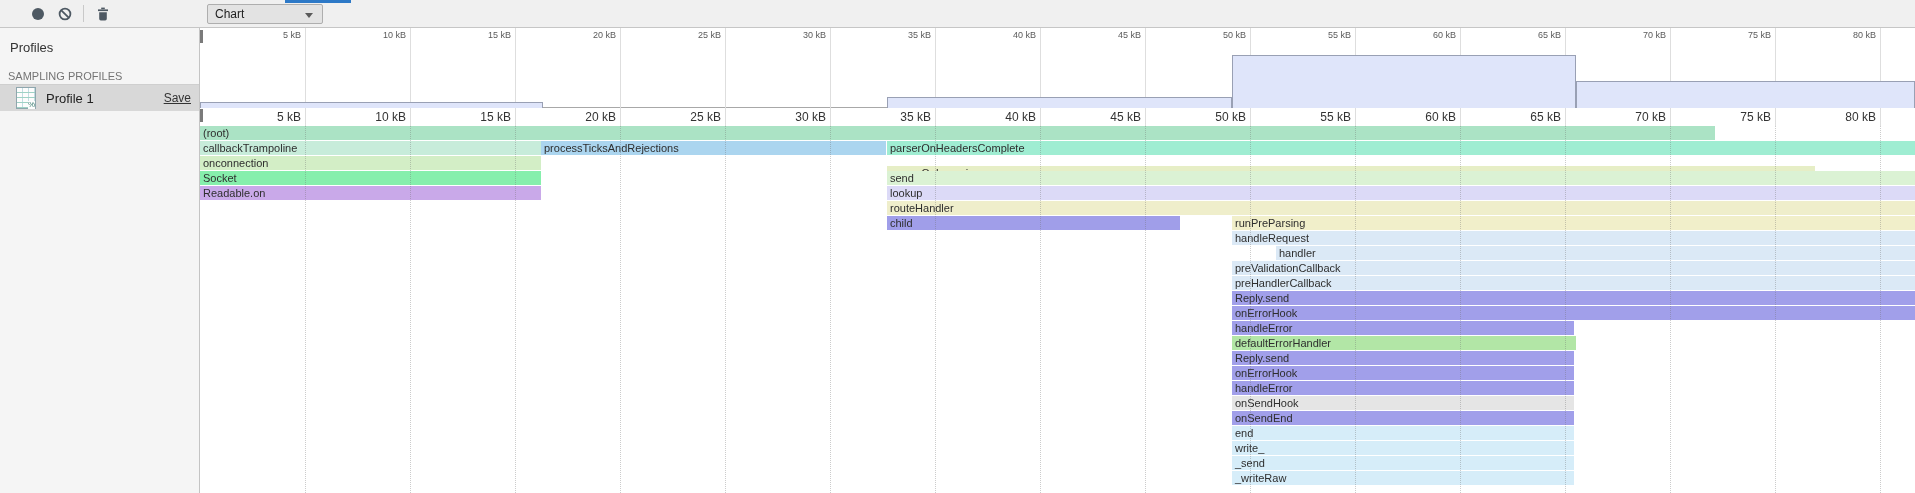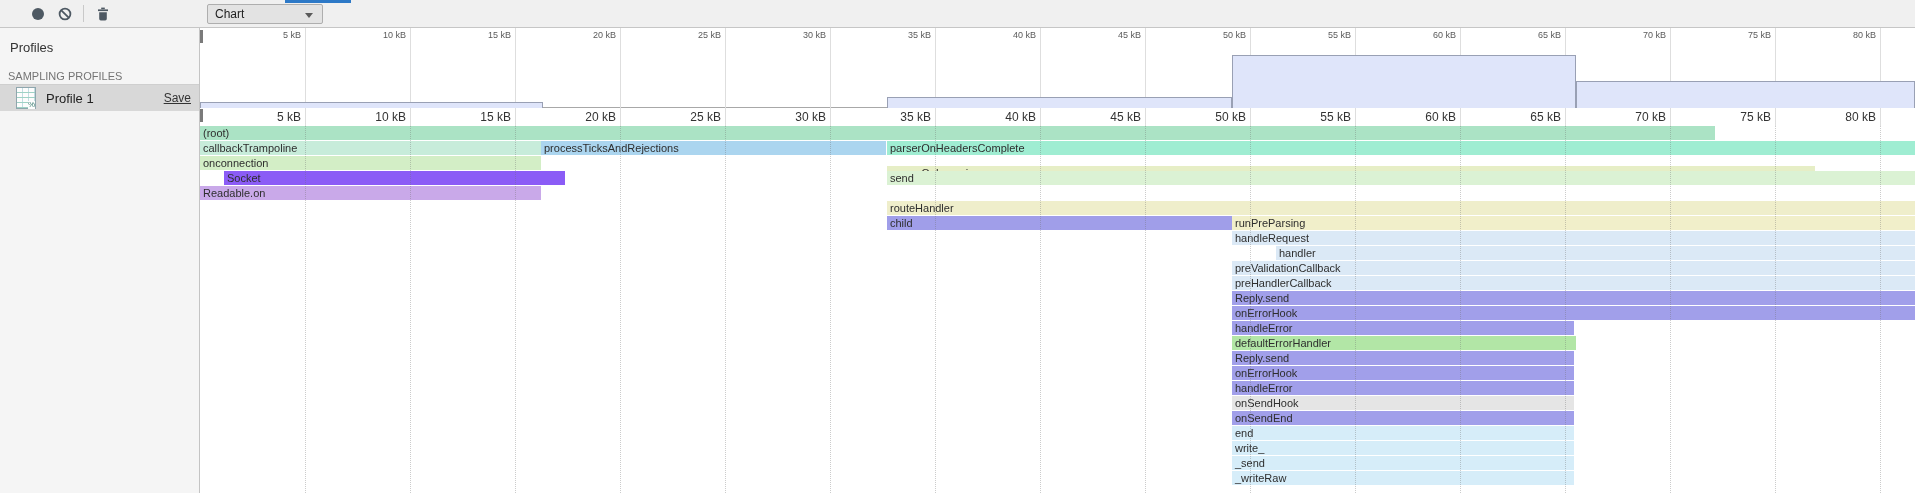"Socket" div.bar { background: #8b5cf6 -> #86efac; margin-left: 24px -> none }
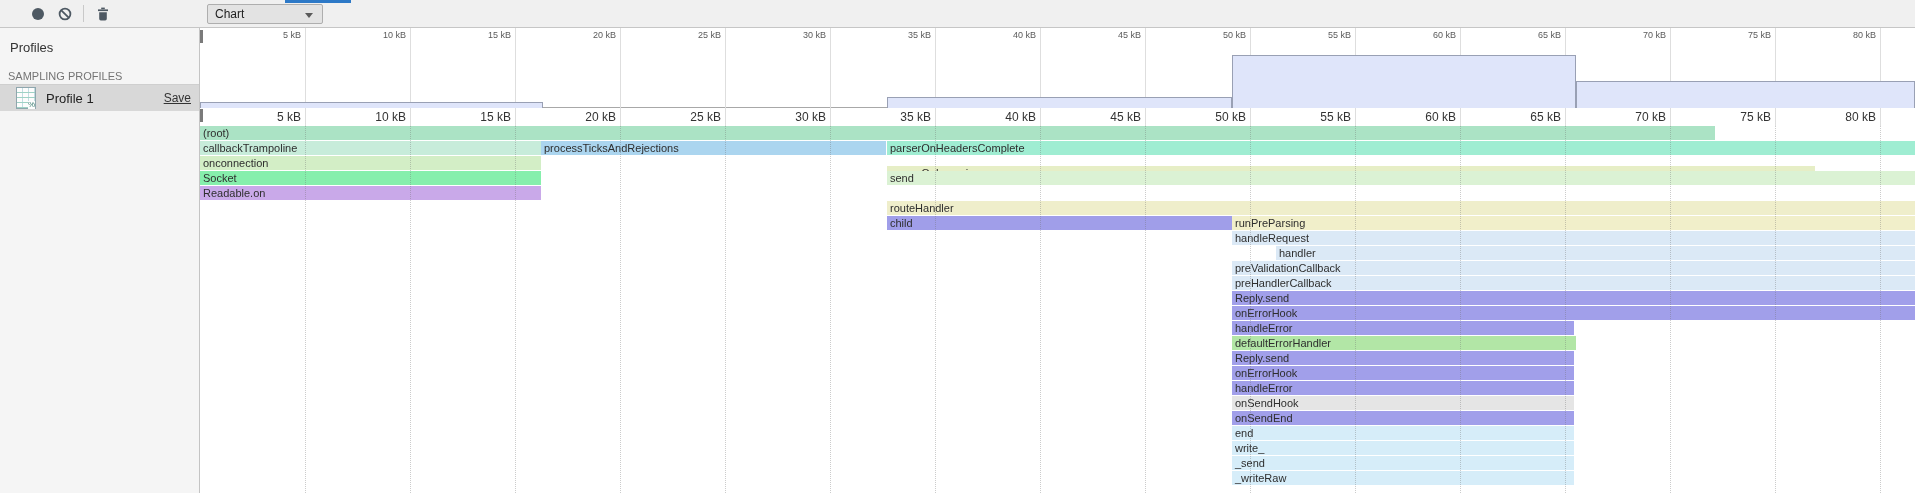"lookup" div.bar { html: none -> <div>lookup</div> }
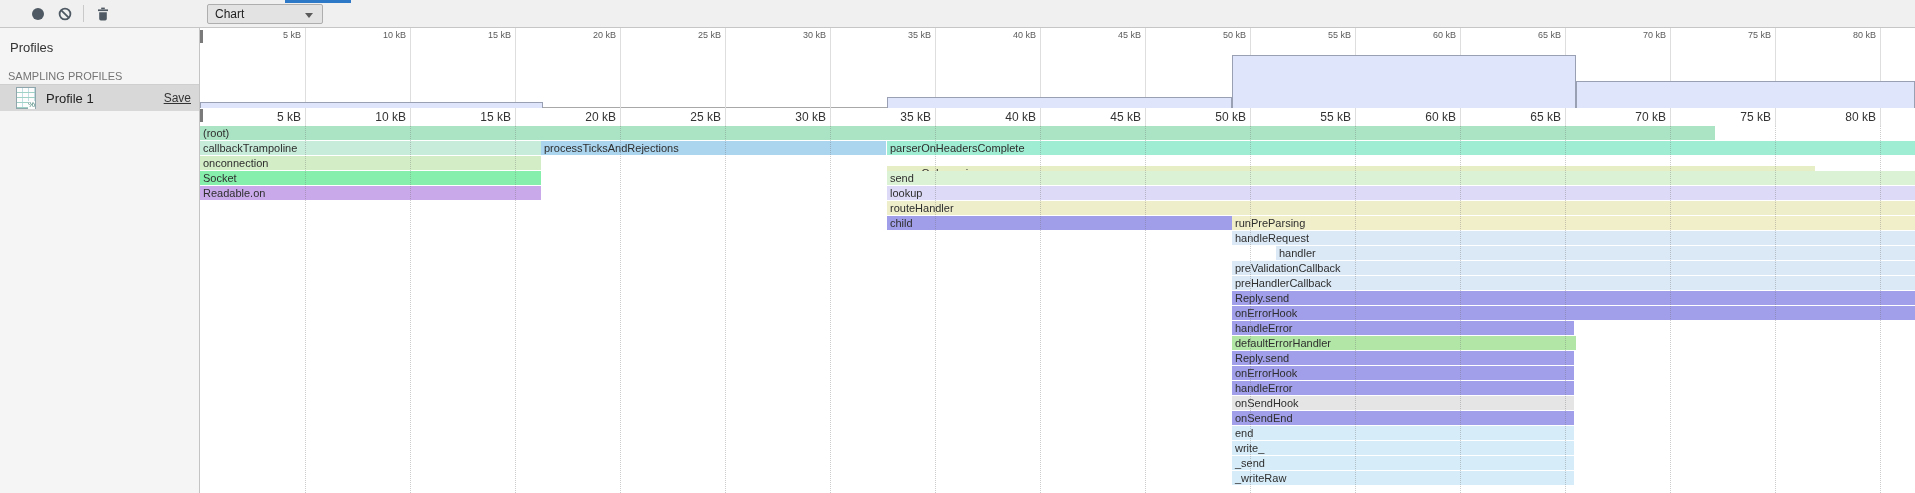"child" div.bar { width: 345px -> 293px }
